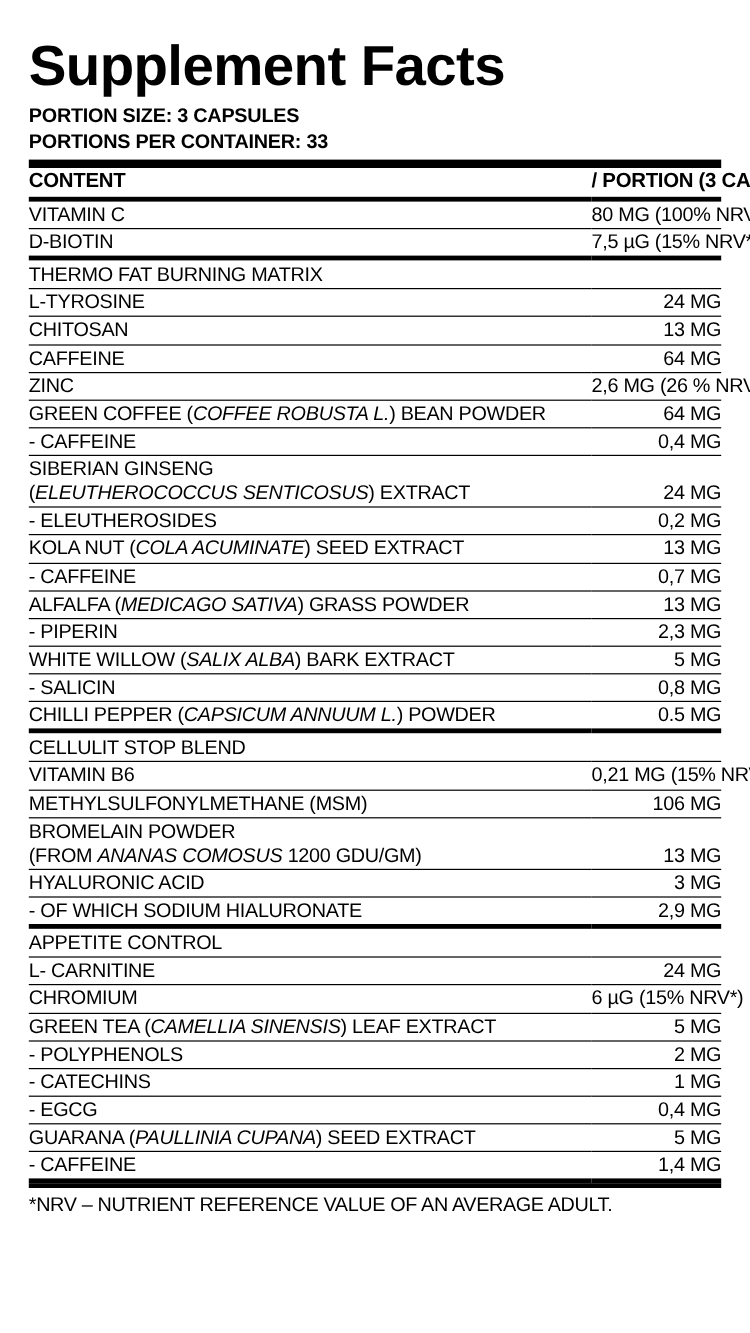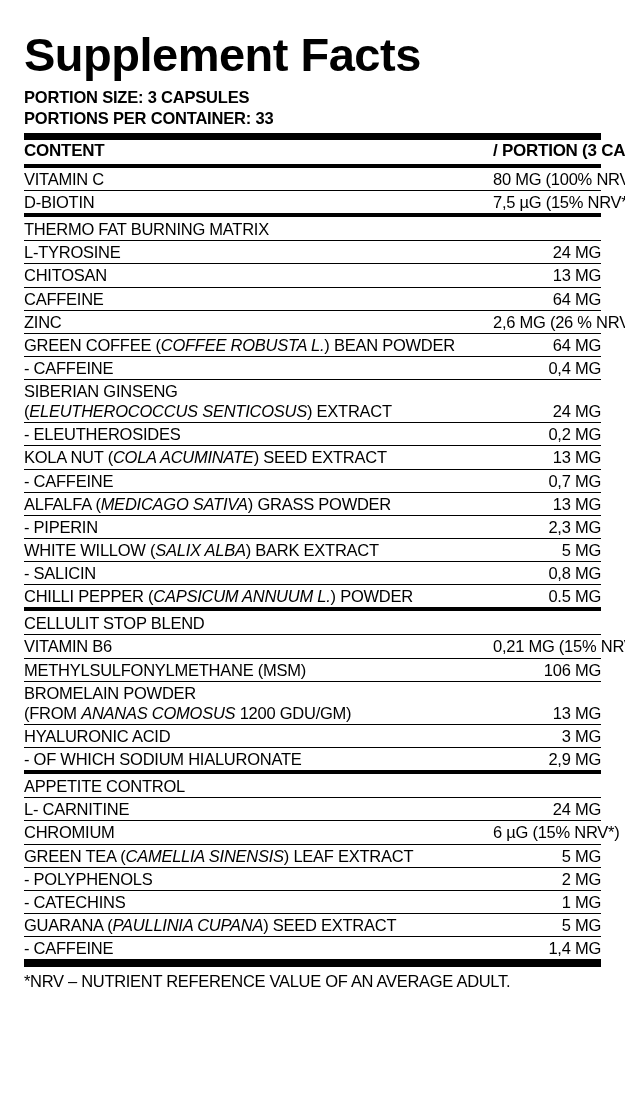"- EGCG" tr { html: none -> <tr> <td>- EGCG</td> <td>0,4 MG</td> </tr> }
